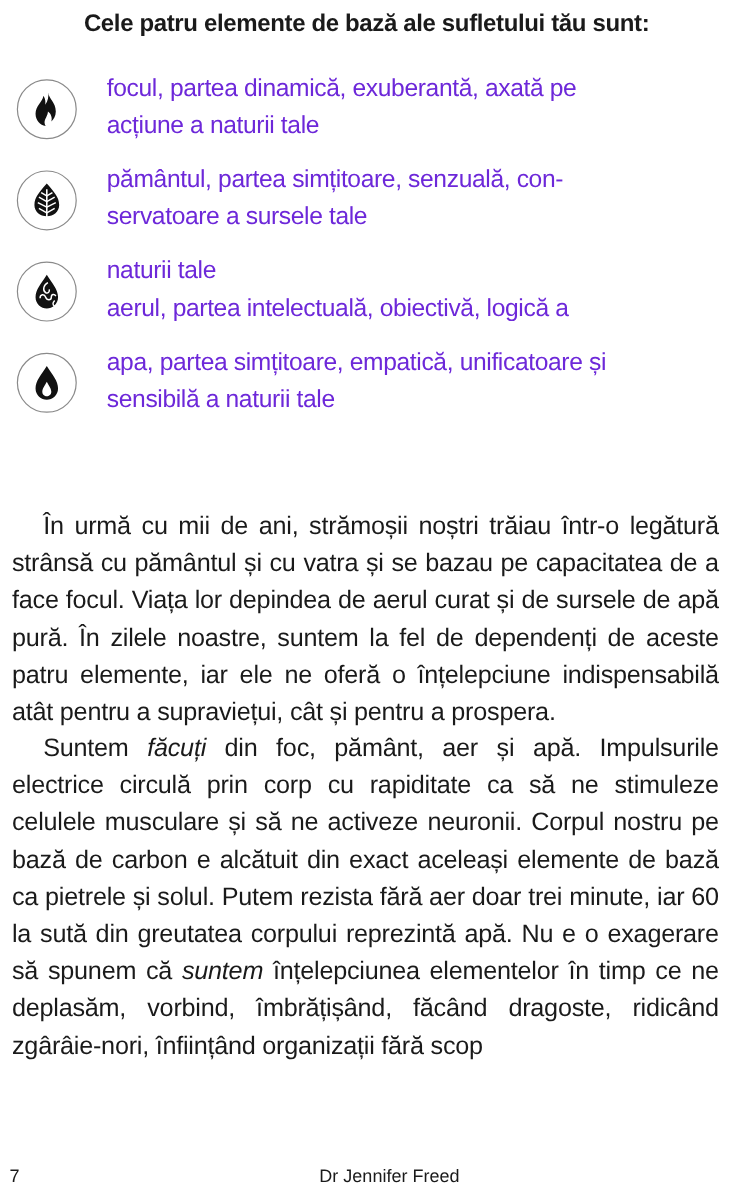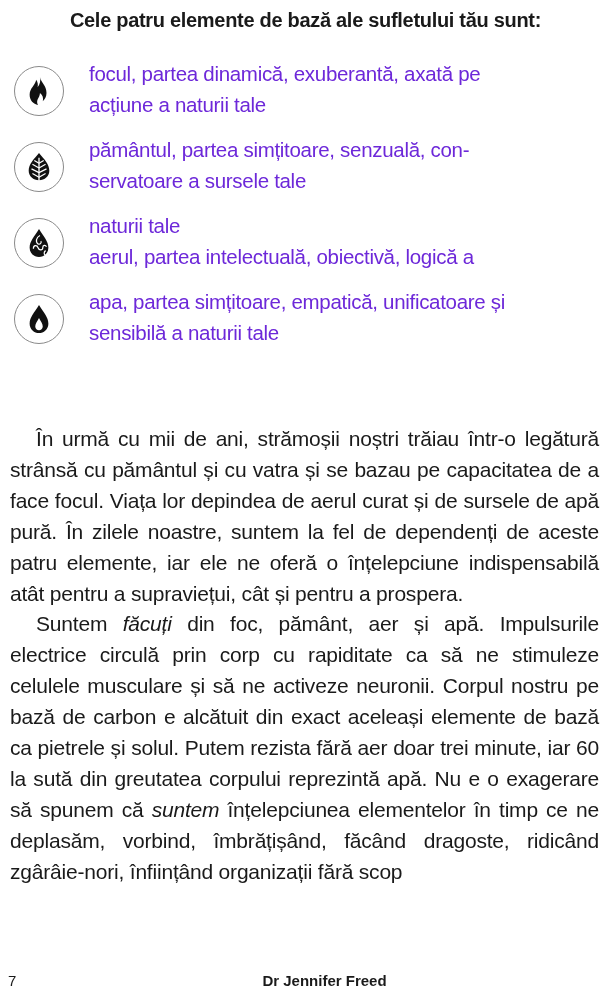"Dr Jennifer Freed" .running-author { font-weight: bold -> none }
